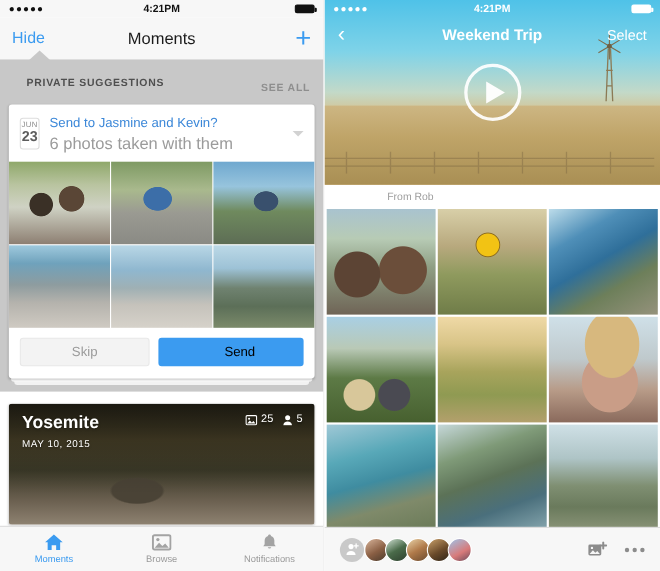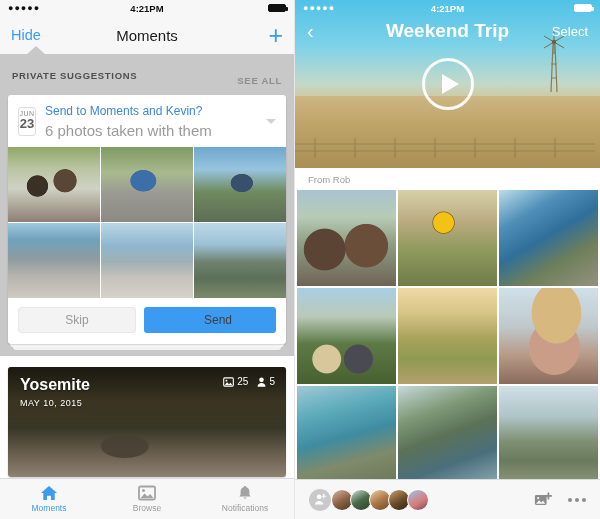"Weekend Trip" .r-title { font-size: 19px -> 14px }
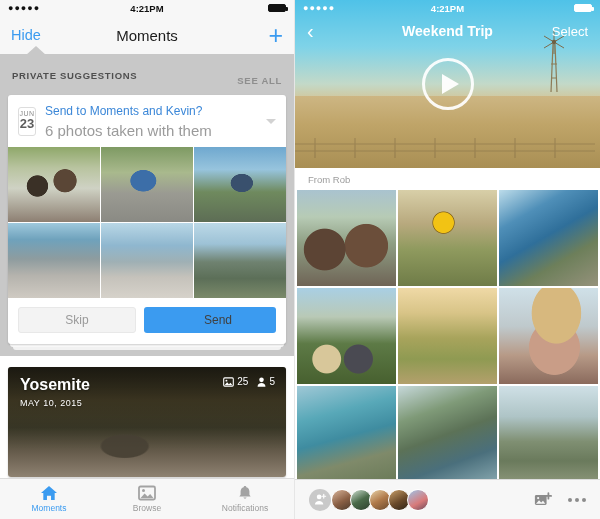"PRIVATE SUGGESTIONS" .sugg-header { padding: 11px 12px 9px 12px -> 11px 12px 9px 24px }
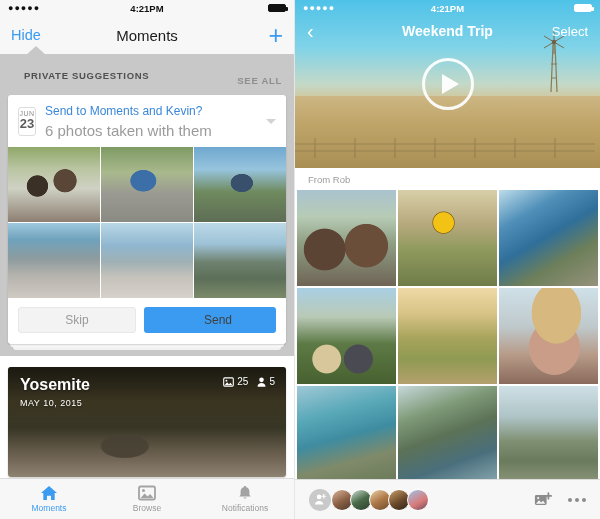"Send to Moments and Kevin?" div.card-head { text: Moments -> Jasmine }
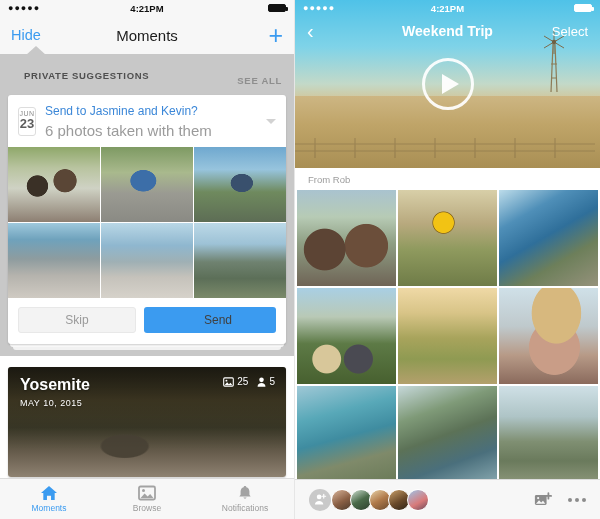"From Rob" .from-txt { margin-left: none -> 44px }
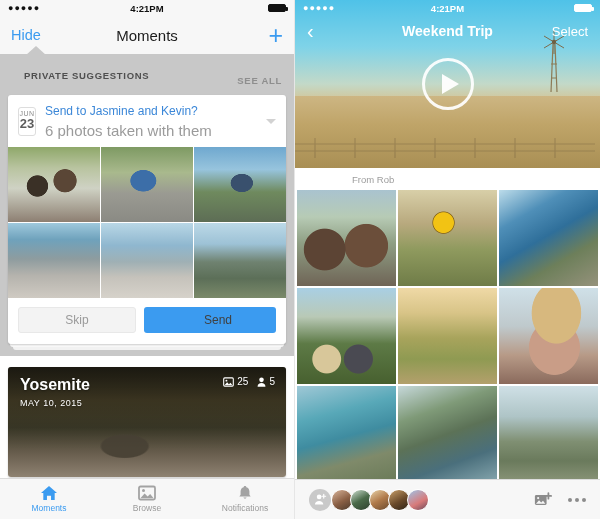"Send" .btn-send { color: #404040 -> #000000 }
